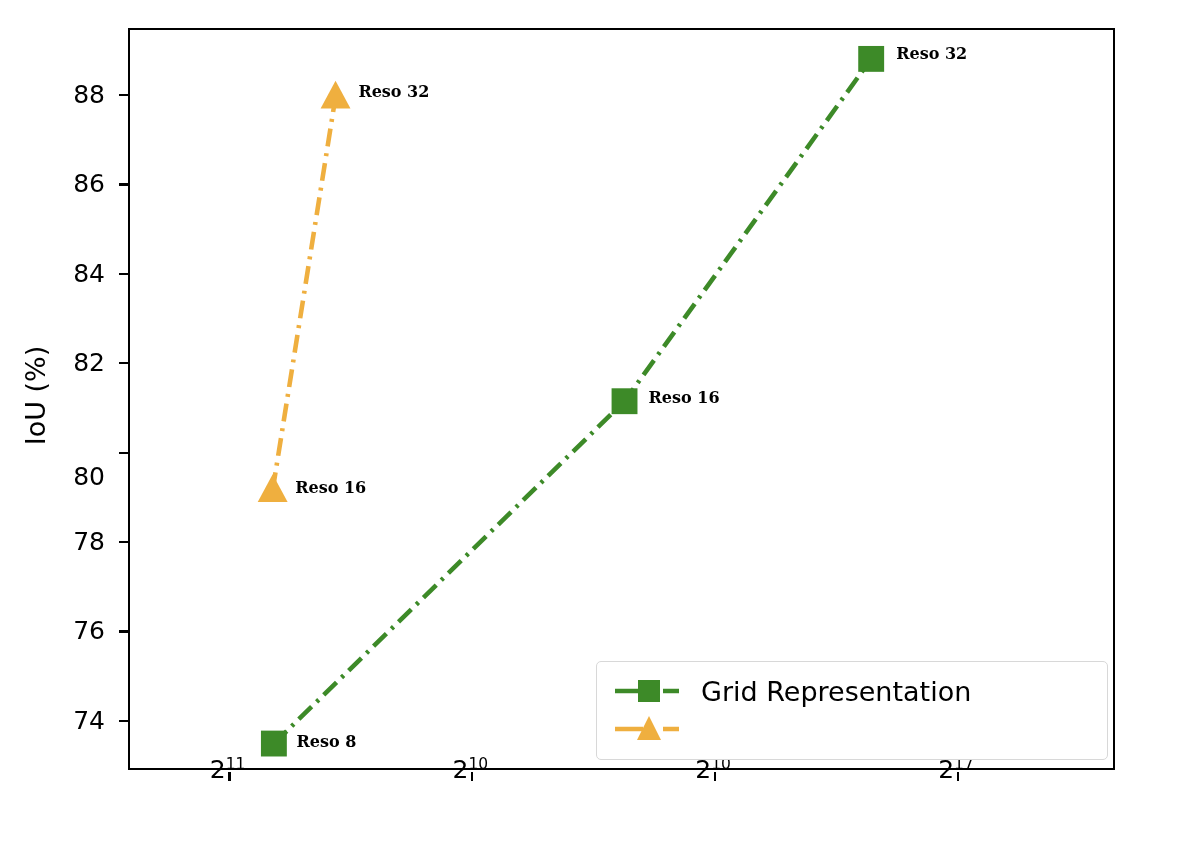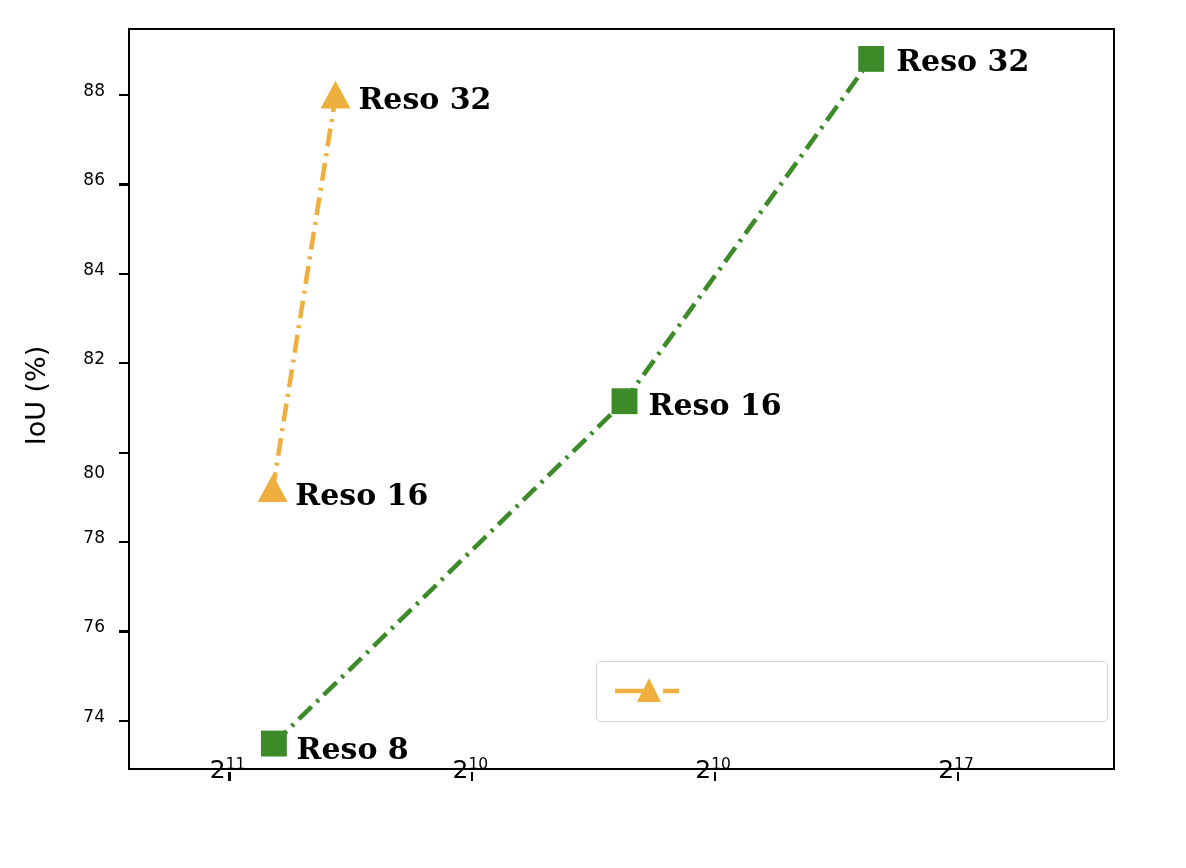"Reso 32" .point-annot { font-size: 30px -> 16px }
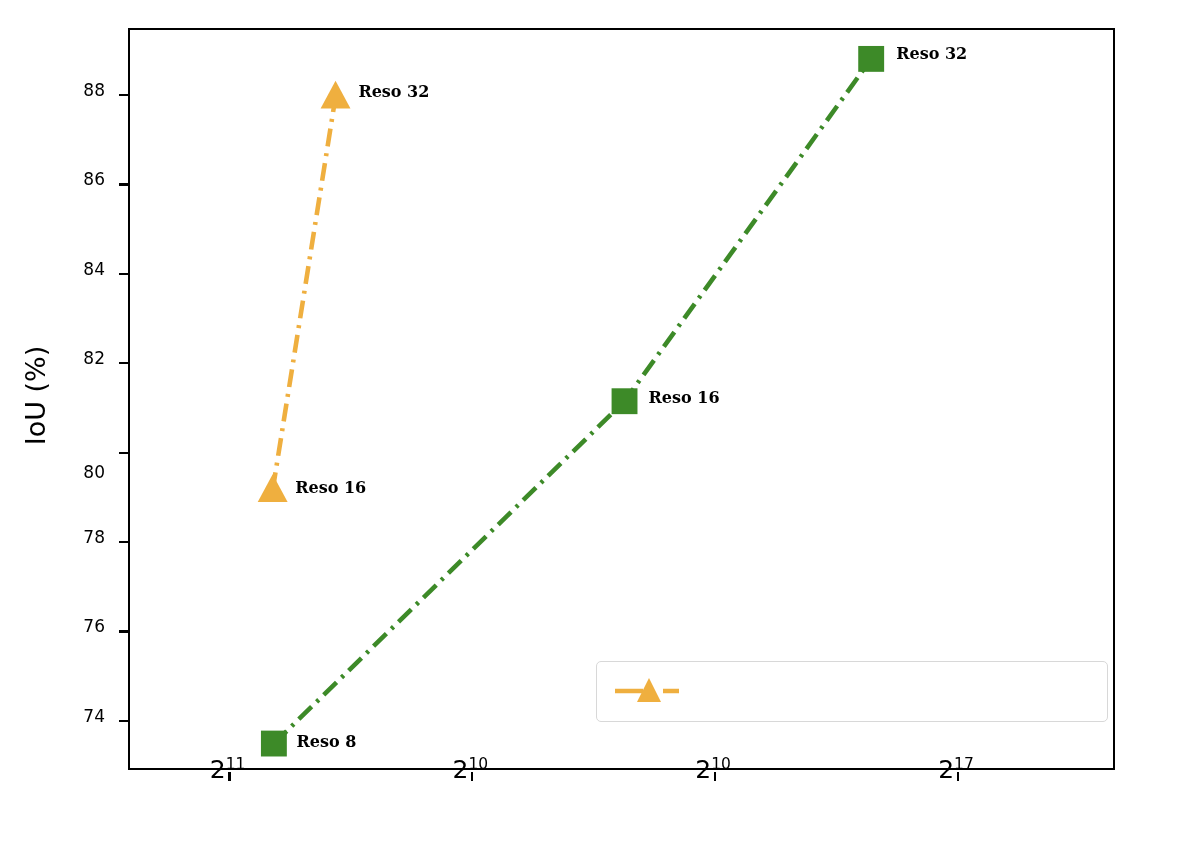"88" .ytick-label { font-size: 17px -> 25px }
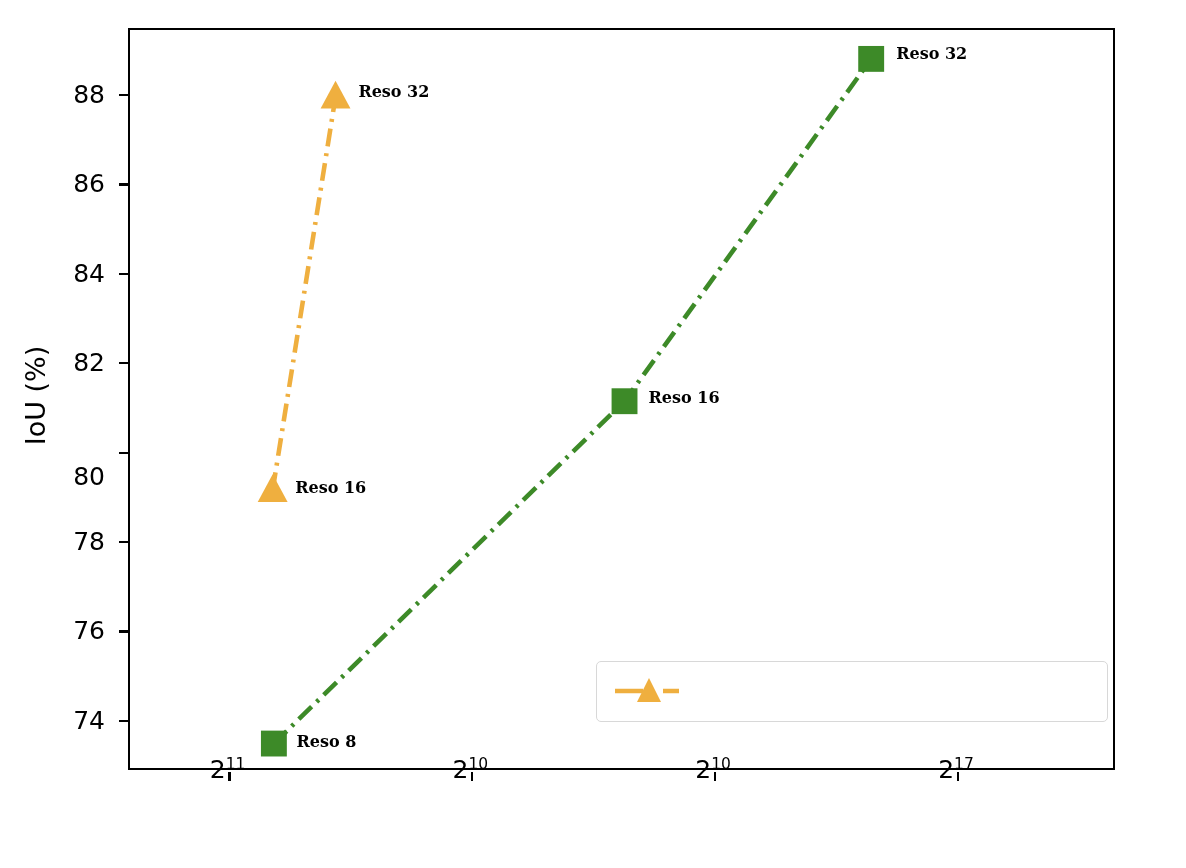"Grid Representation" div.legend-row { html: none -> <div> <svg> <line></line> <line></line> <rect></rect> </svg> <span>Grid Representation</span> </div> }
